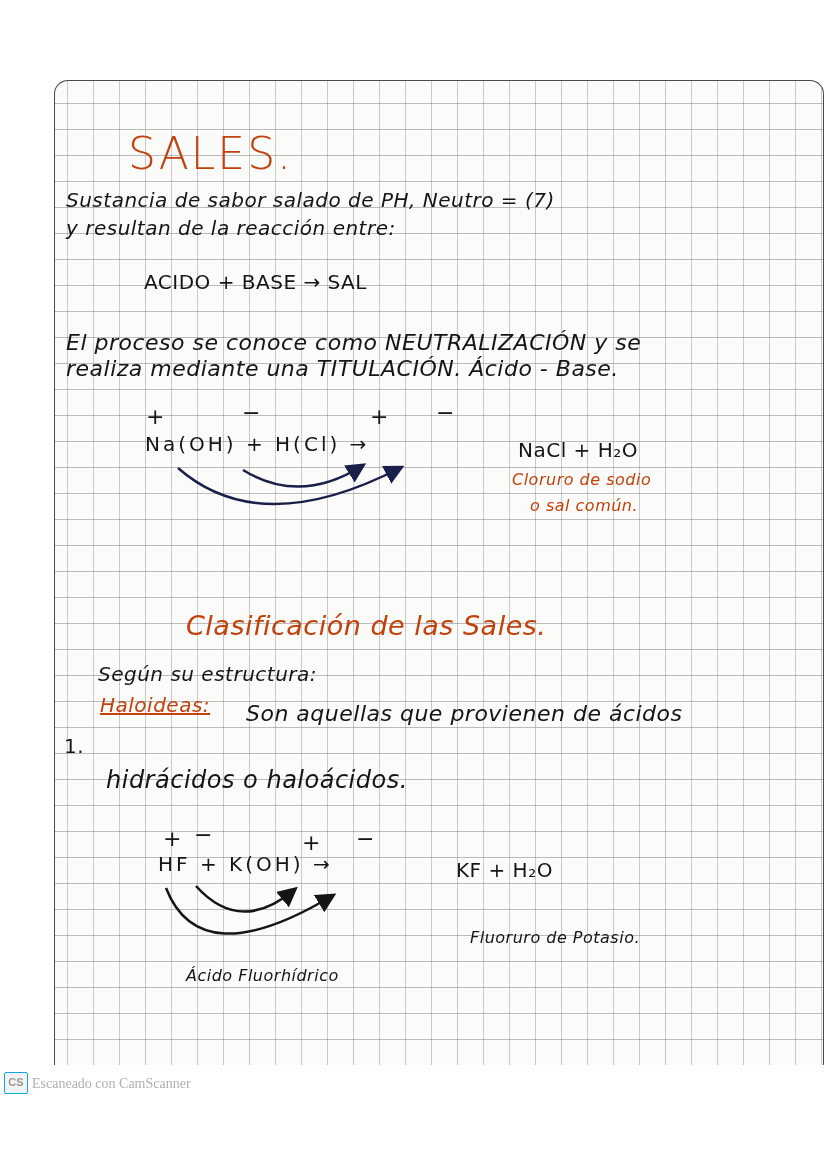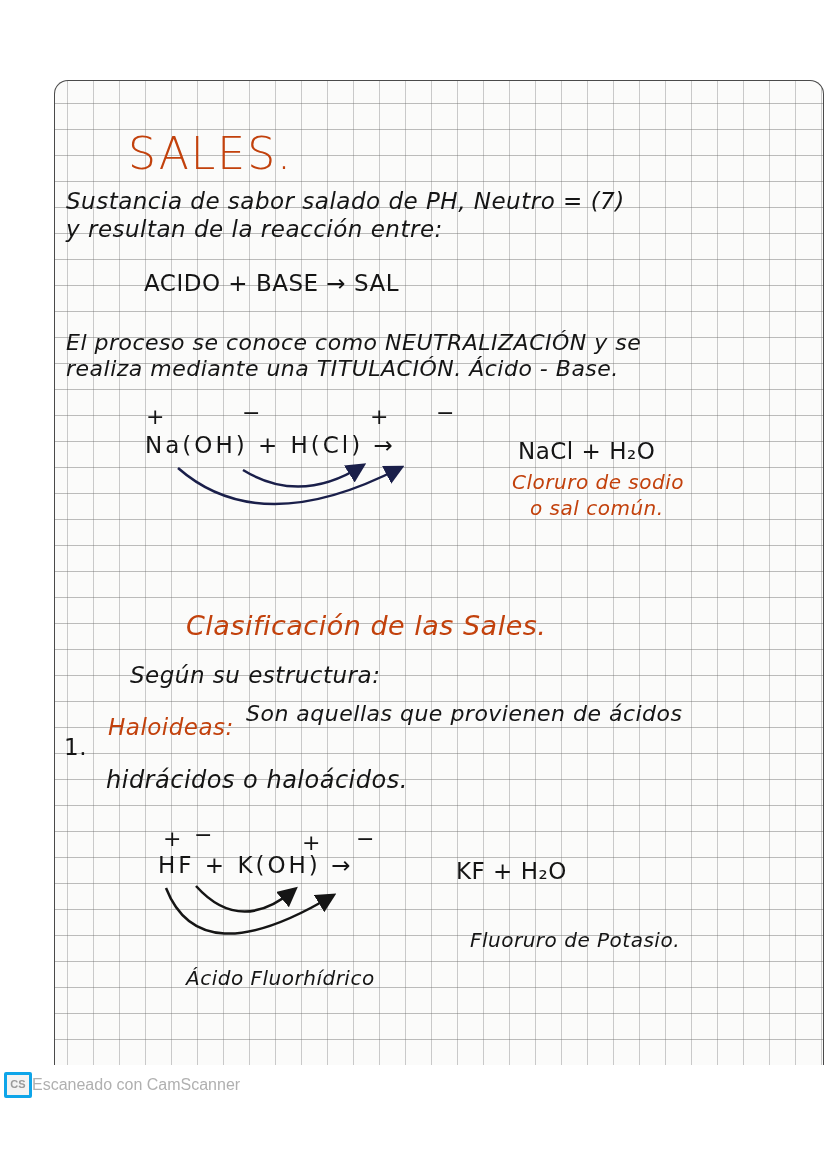"Sustancia de sabor salado de" .t24 { font-size: 23px -> 20px }
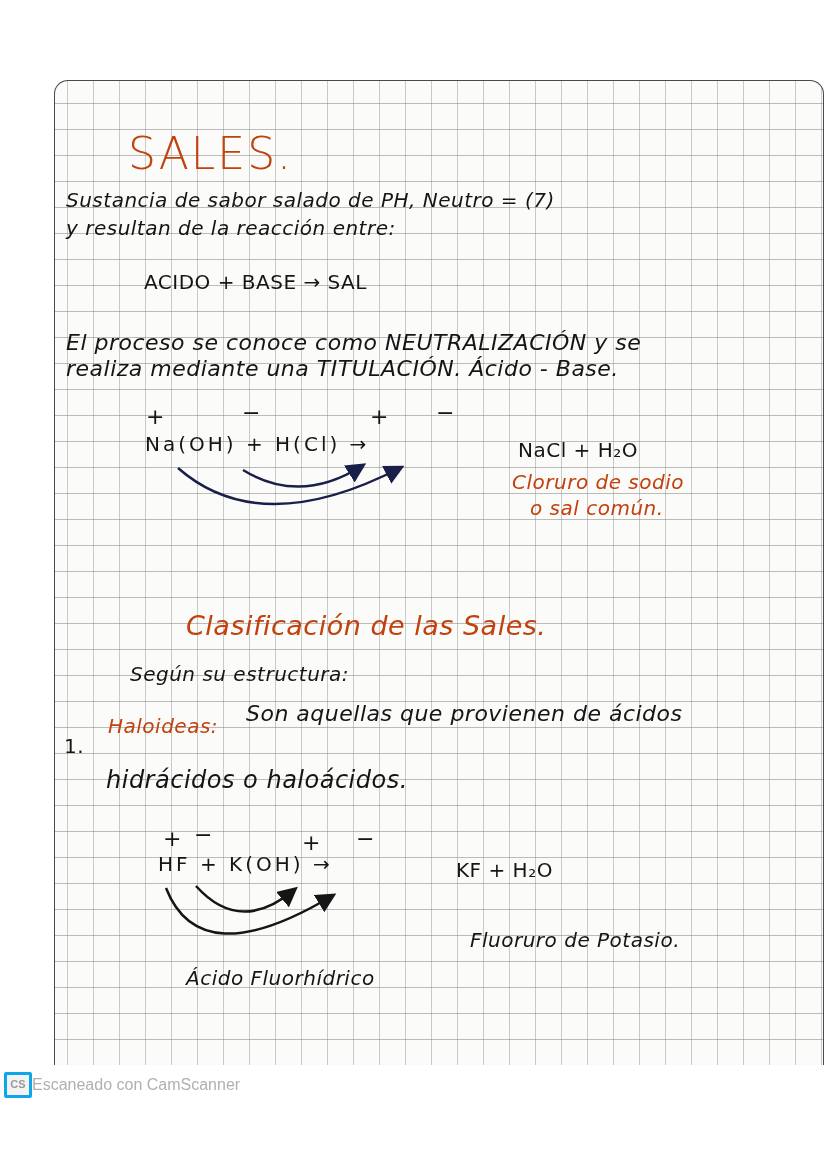"Cloruro de sodio" .t20 { font-size: 20px -> 16px }
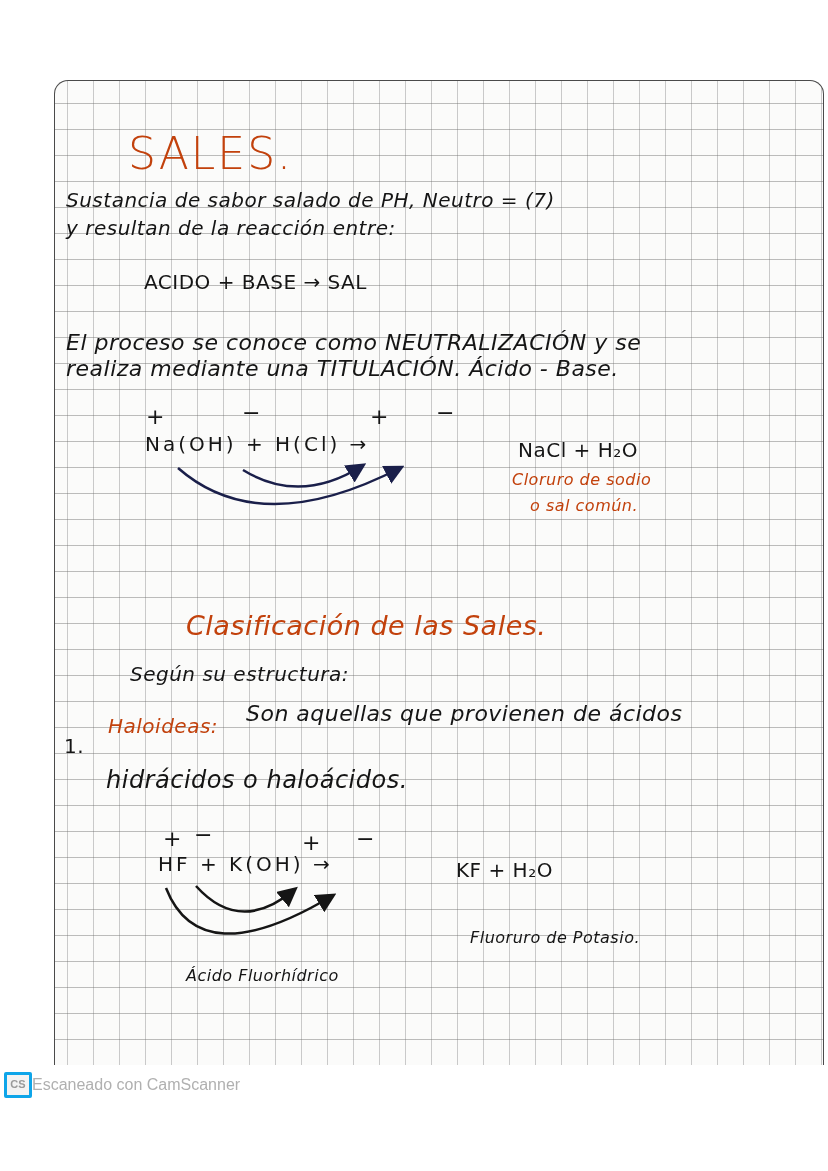"Según su estructura:" div.ink { margin-left: 32px -> none }
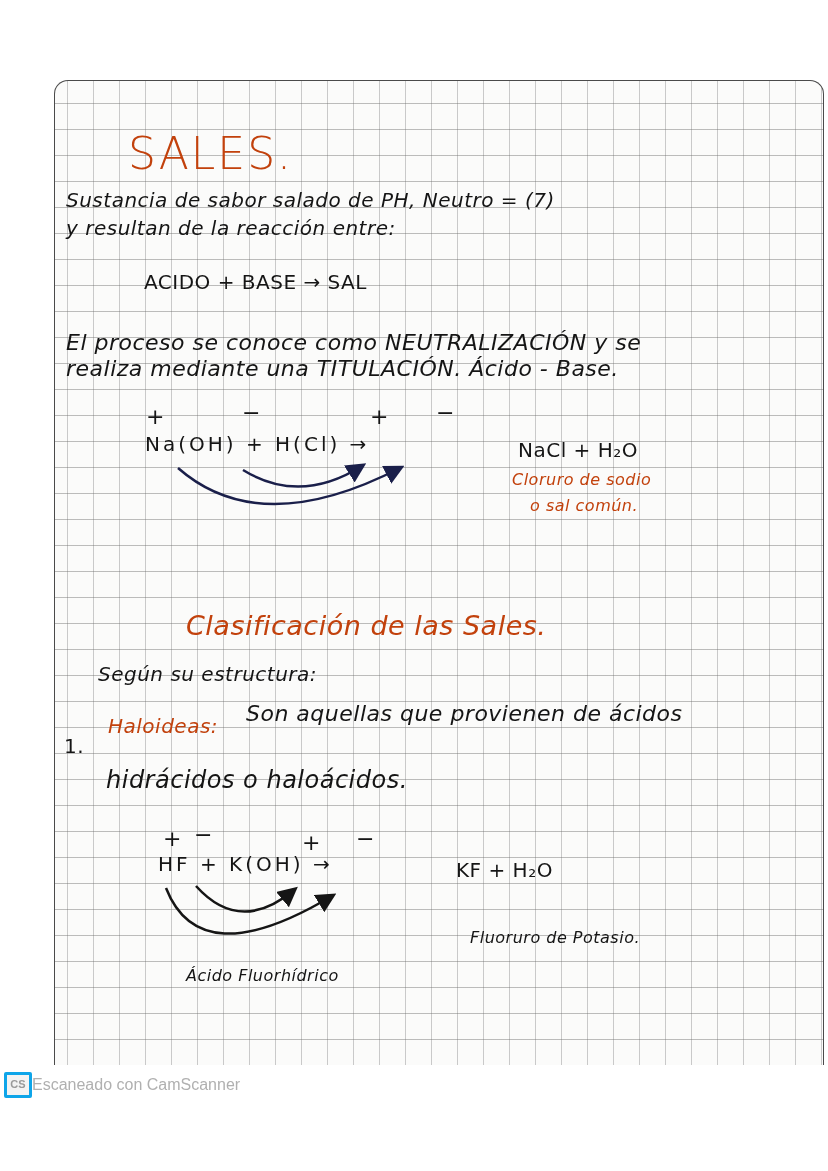"Haloideas:" div.ink { margin-left: 8px -> none; text-decoration: none -> underline; top: 714px -> 693px }
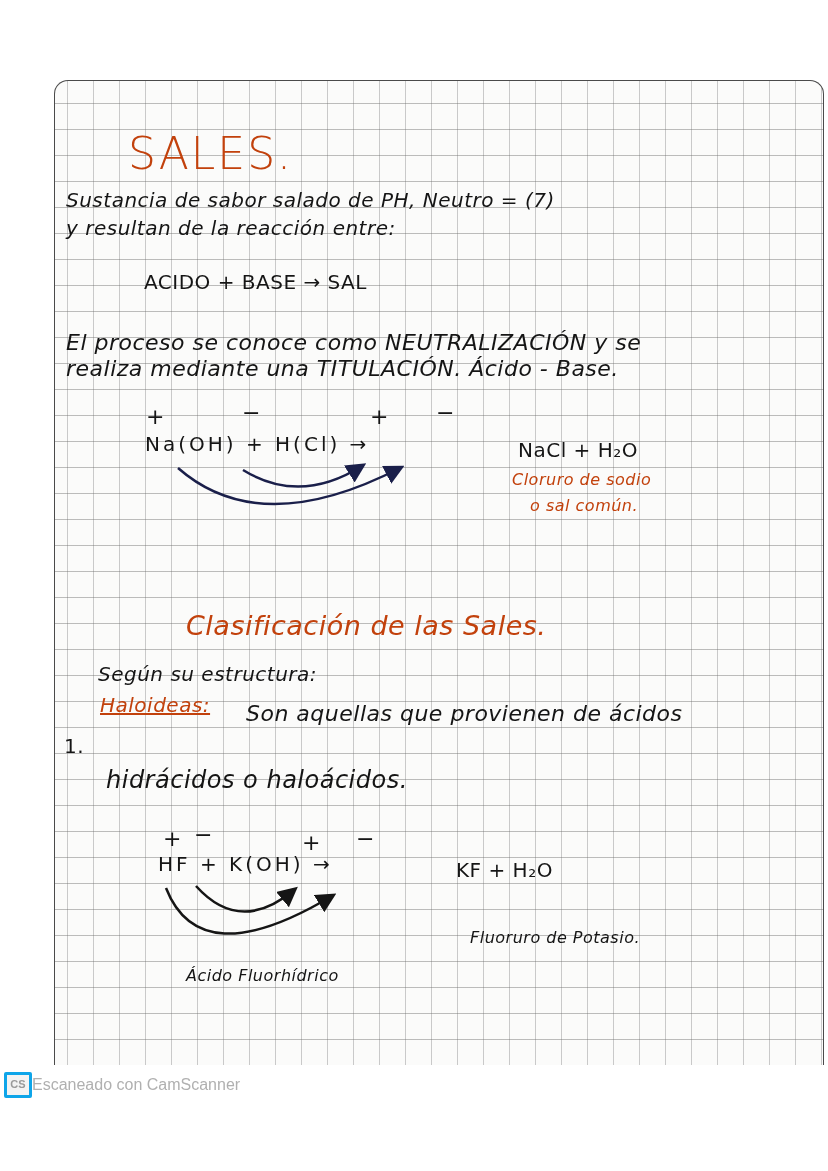"CS" .footer-logo { border: 3px solid #0ea5e9 -> 1px solid #0ea5e9 }
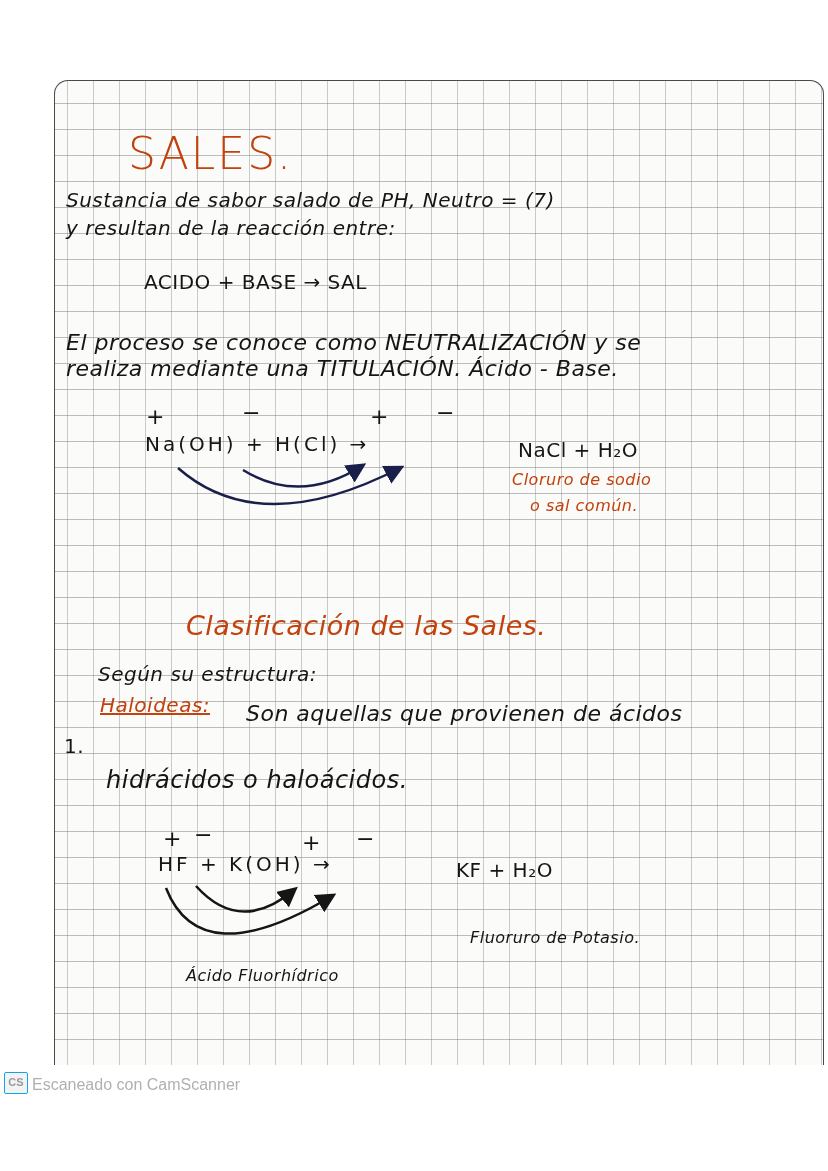"Escaneado con CamScanner" .footer-text { font-family: Liberation Sans, sans-serif -> Liberation Serif, serif; font-size: 16px -> 14px }
